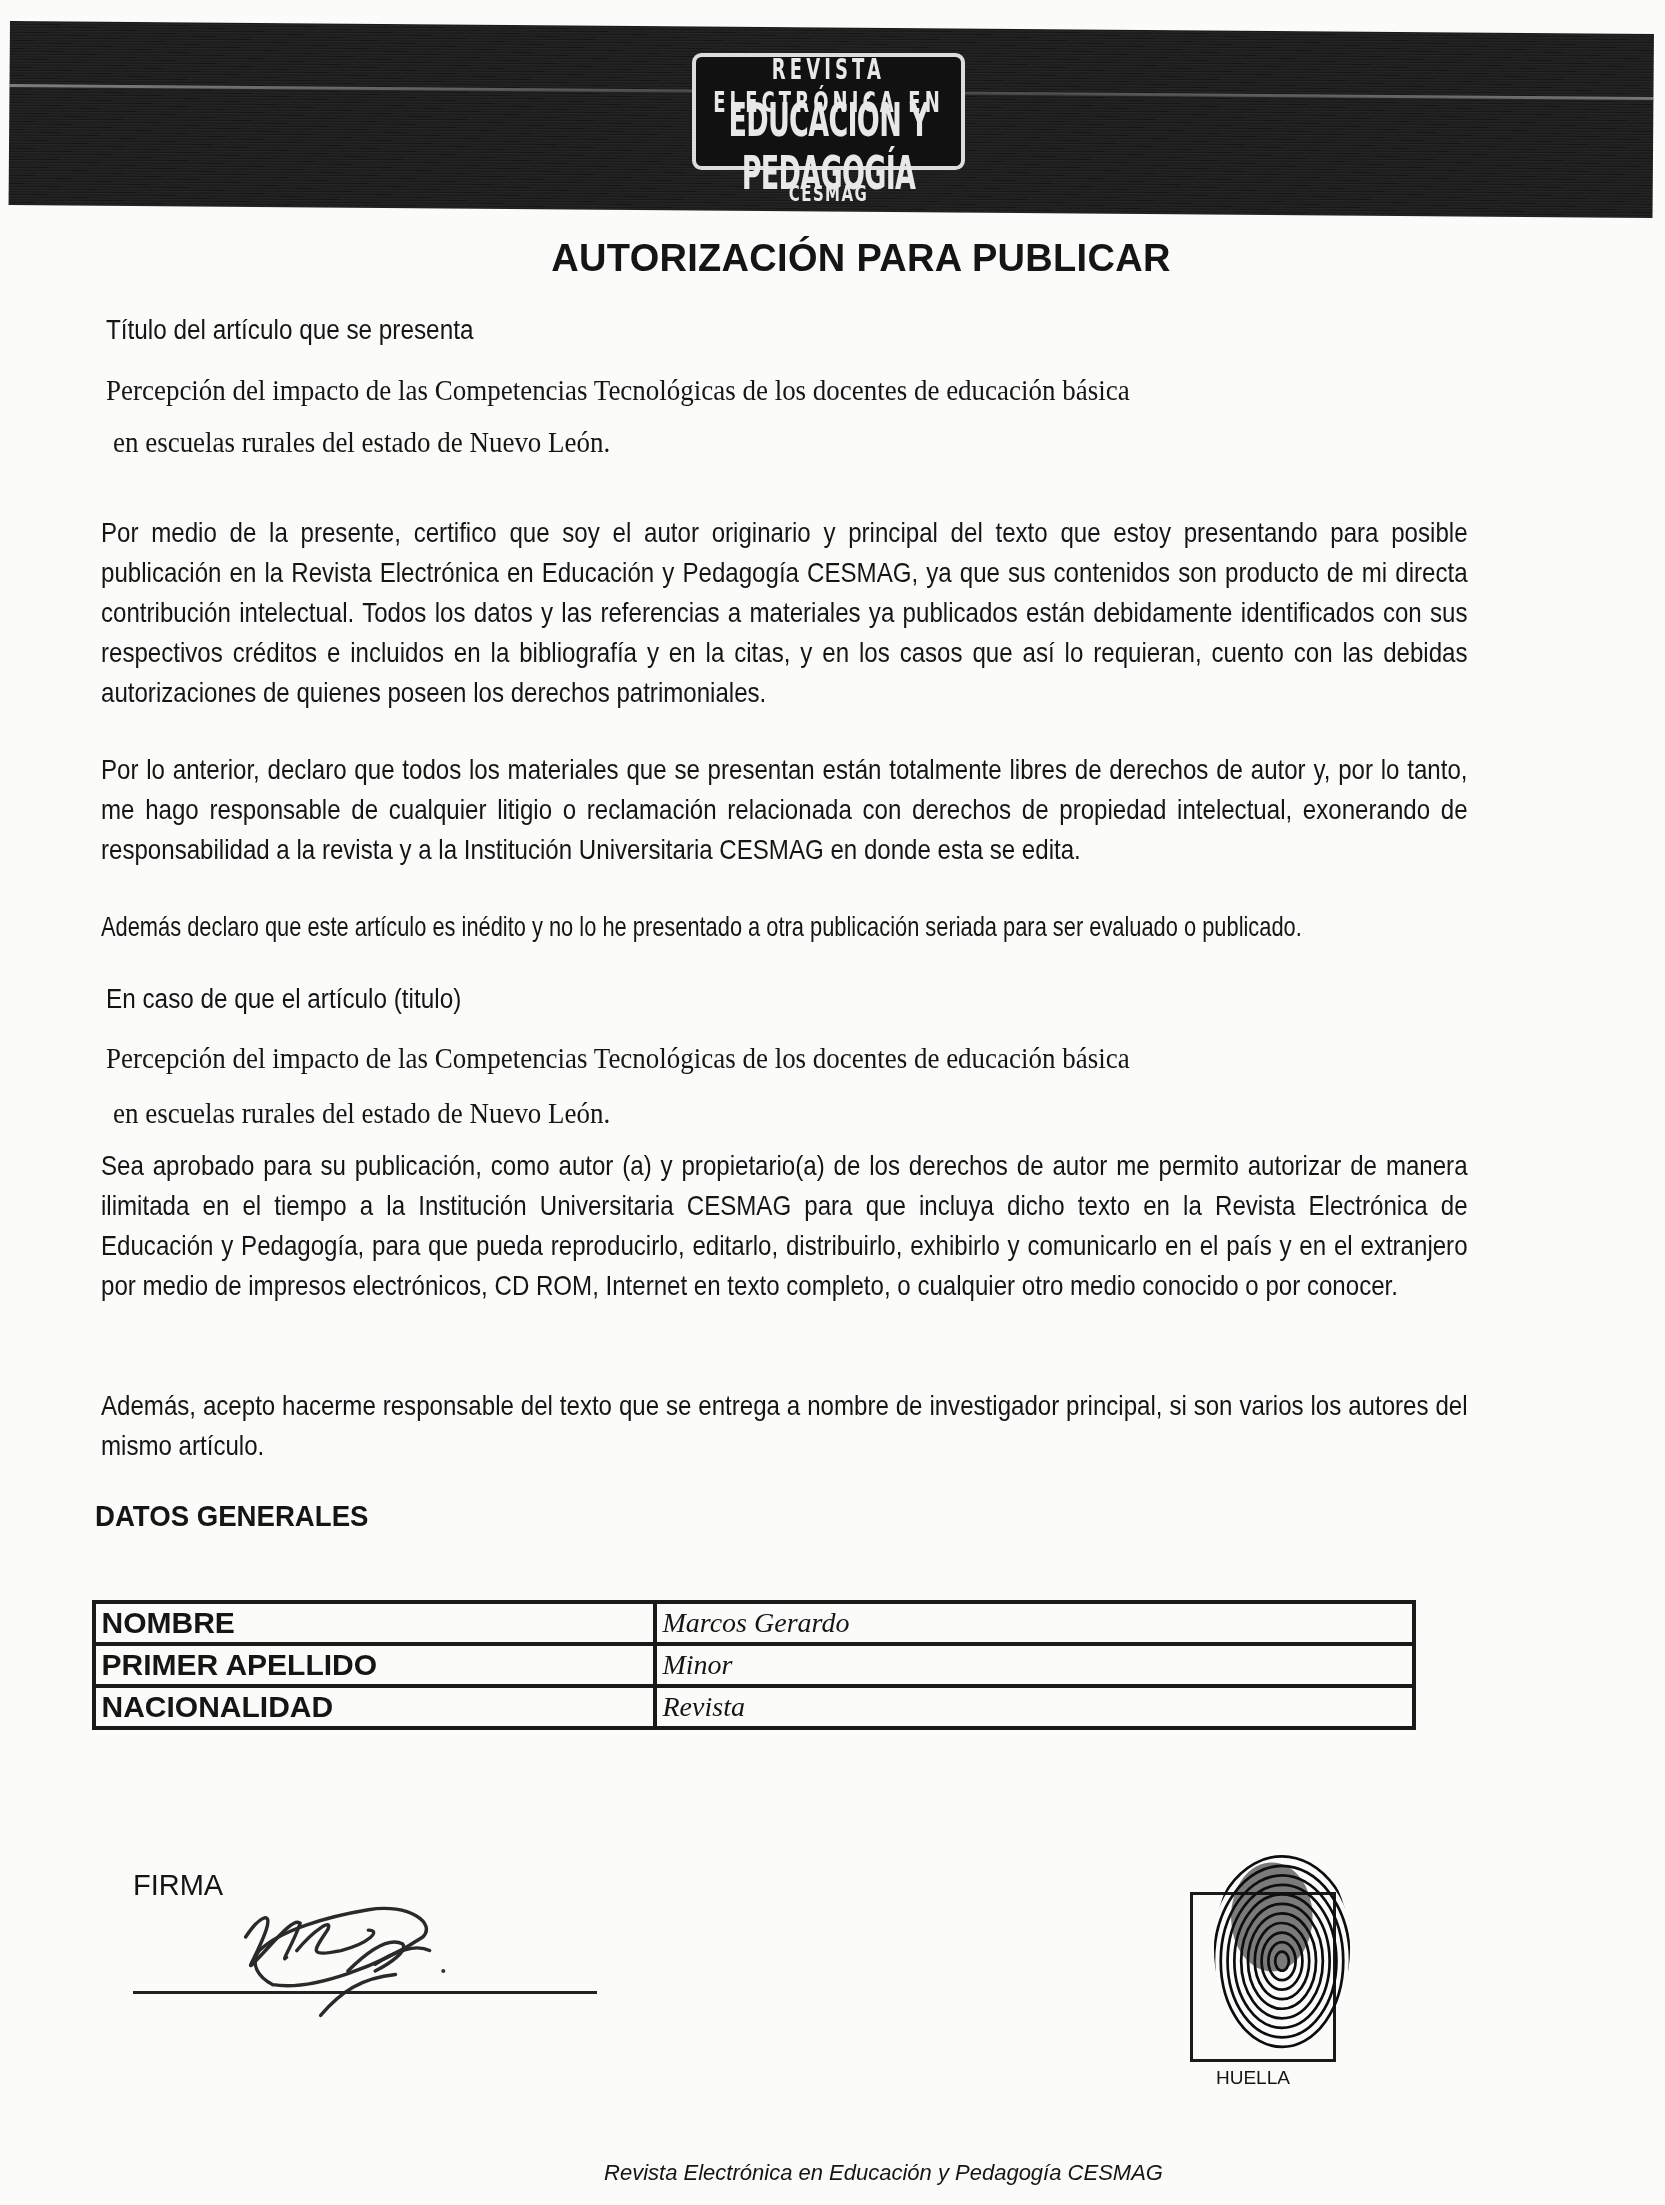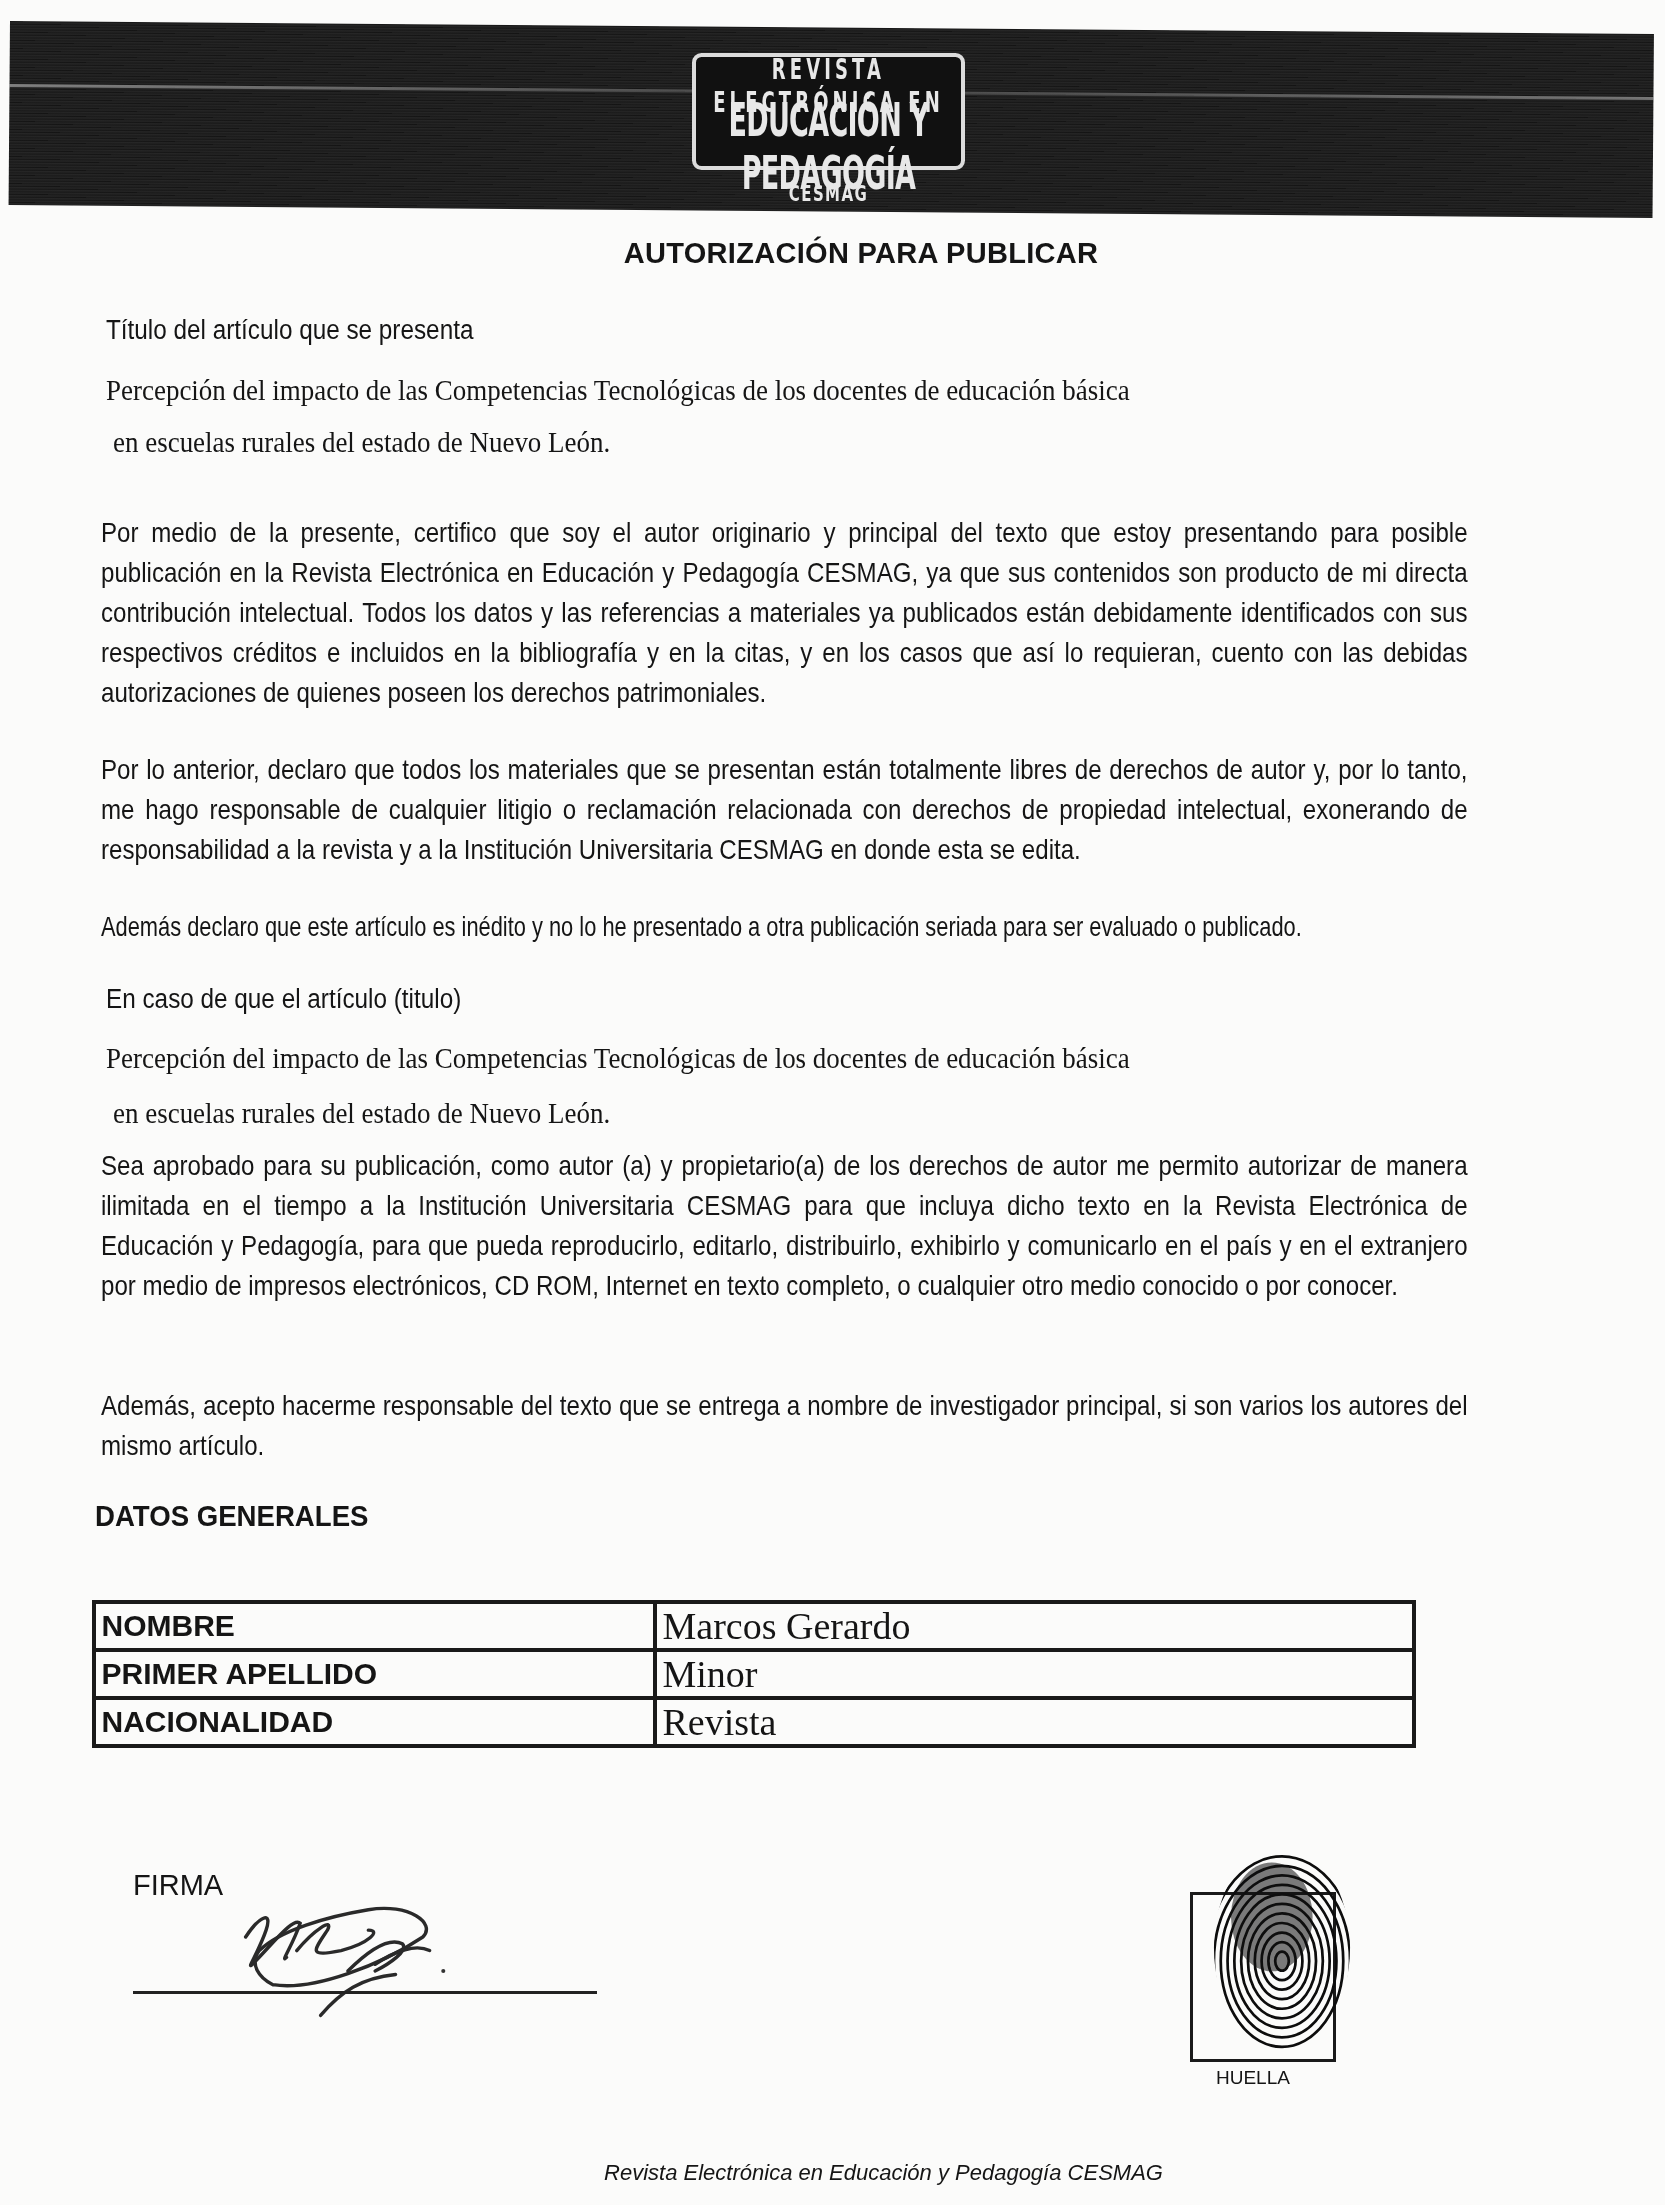"AUTORIZACIÓN PARA PUBLICAR" .title { font-size: 29px -> 38px }
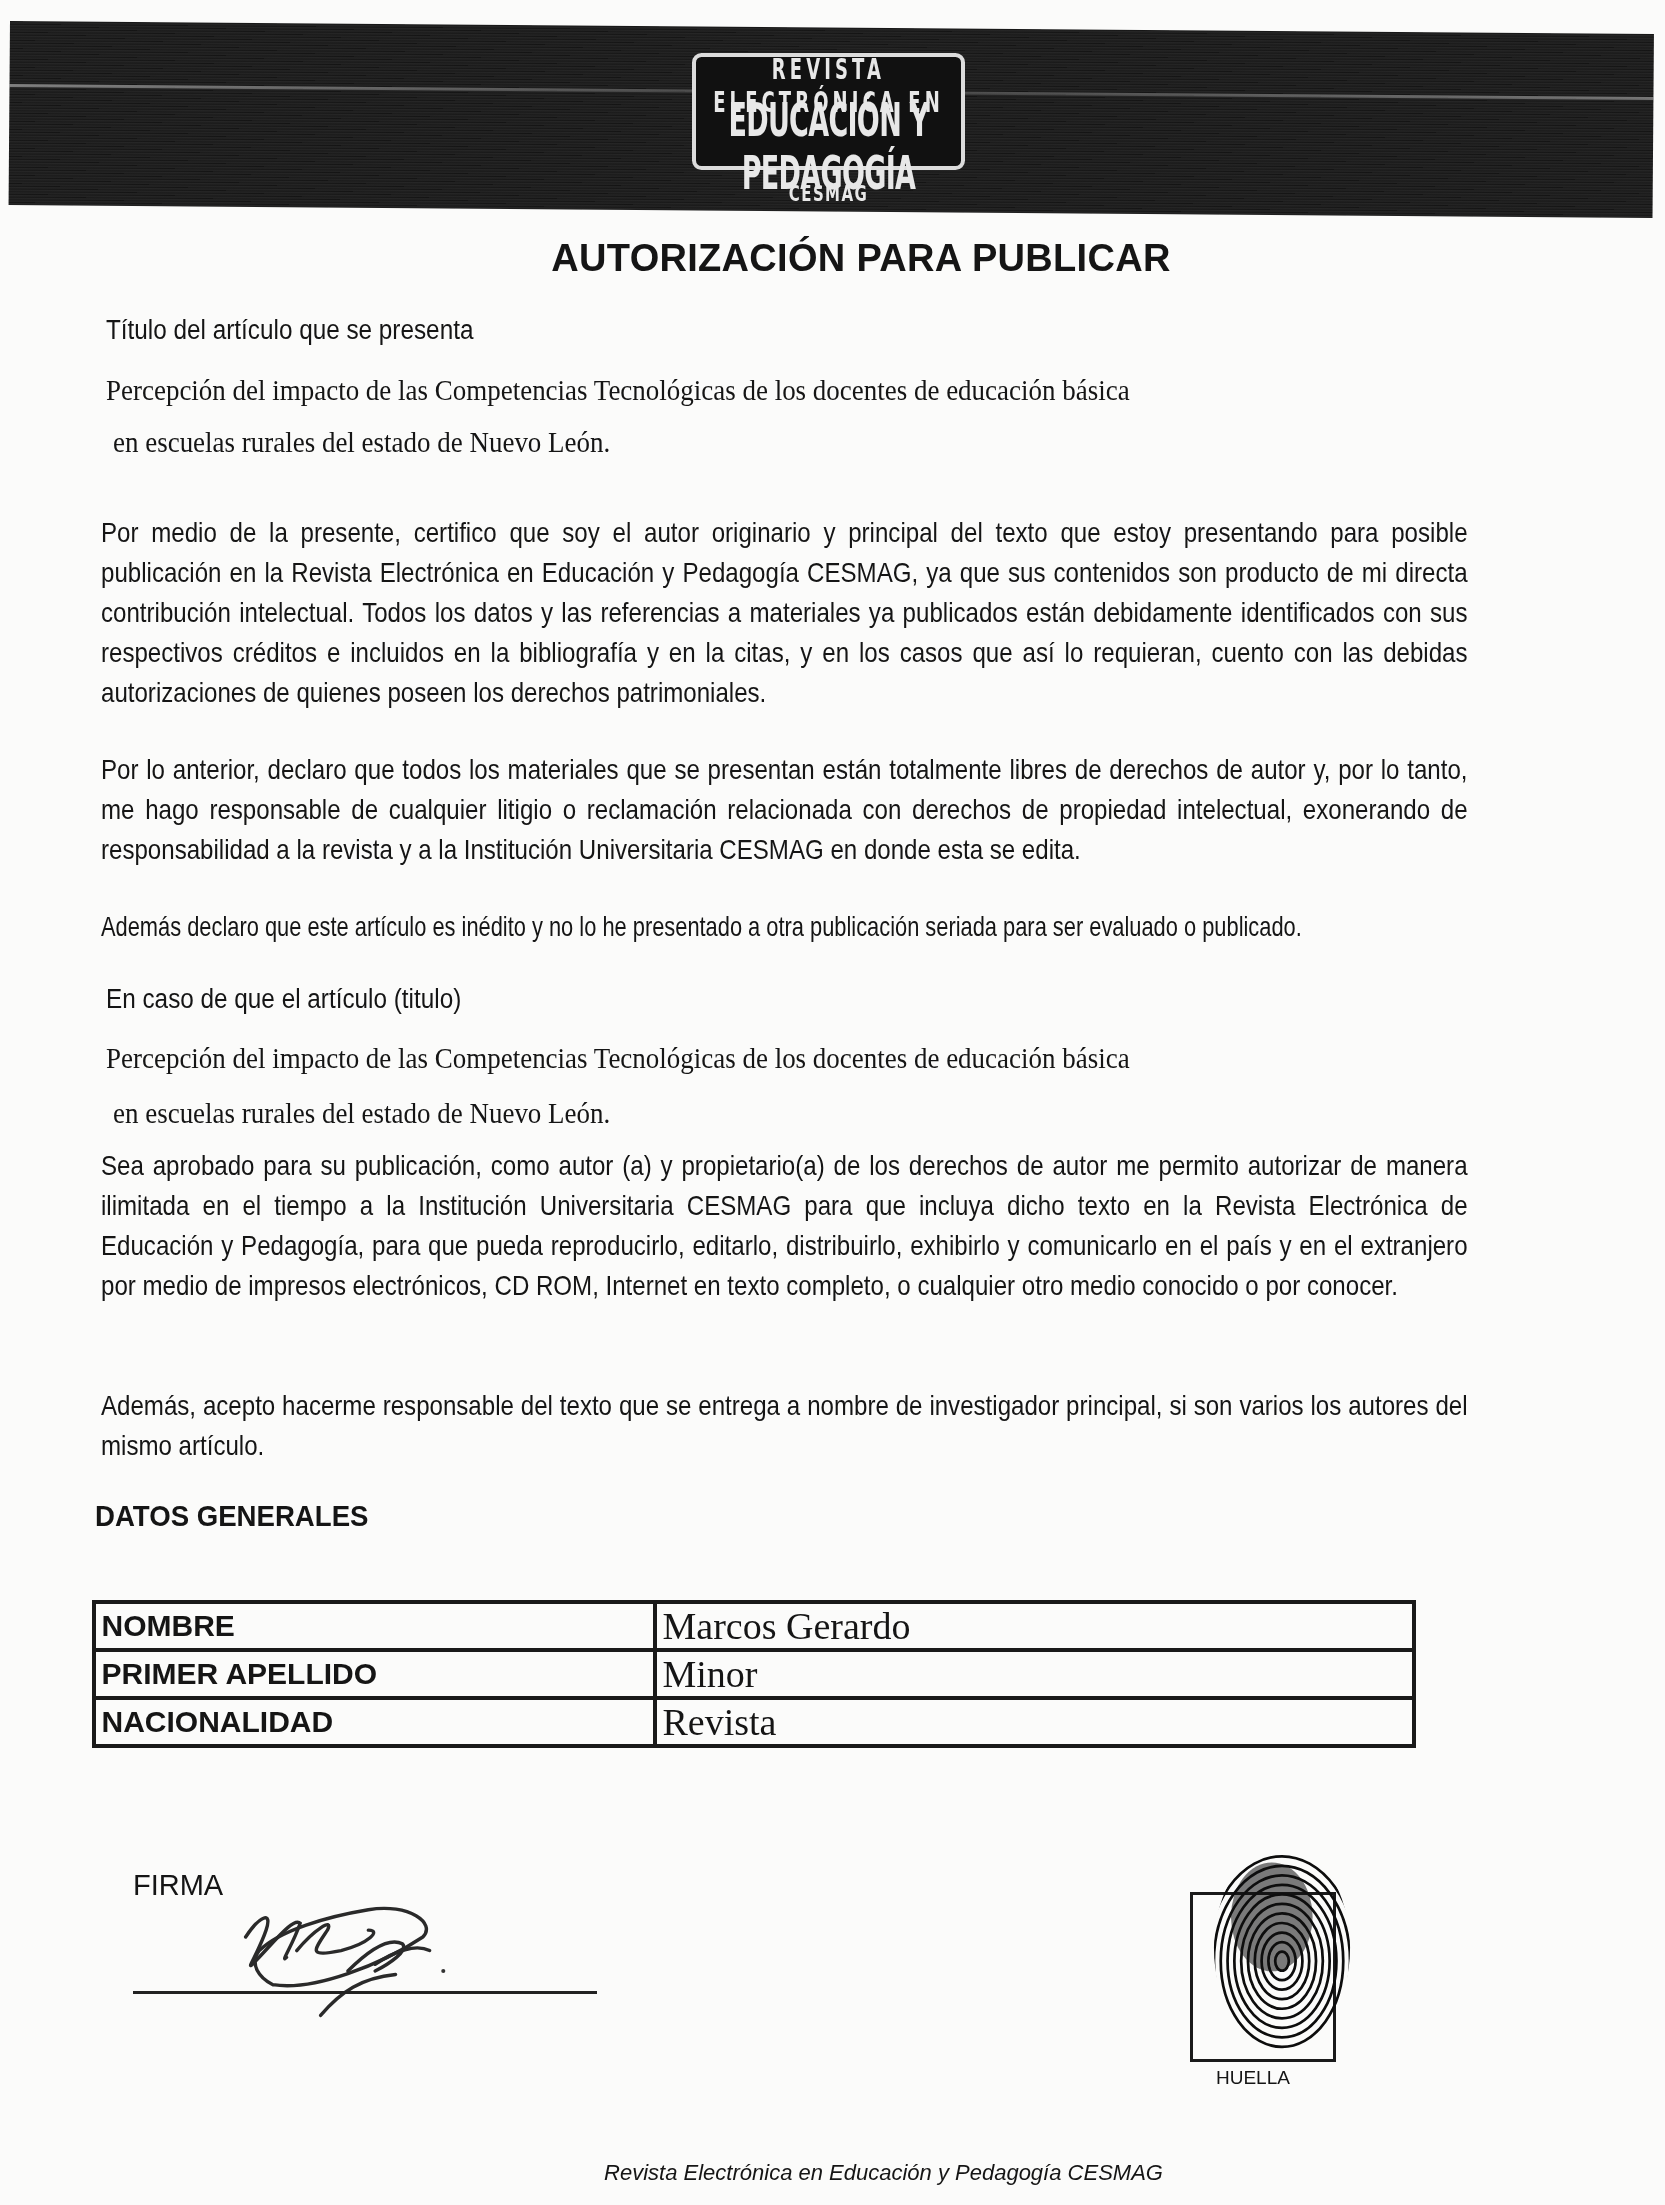"Marcos Gerardo" table.data td.v { font-size: 38px -> 28px; font-style: none -> italic }
